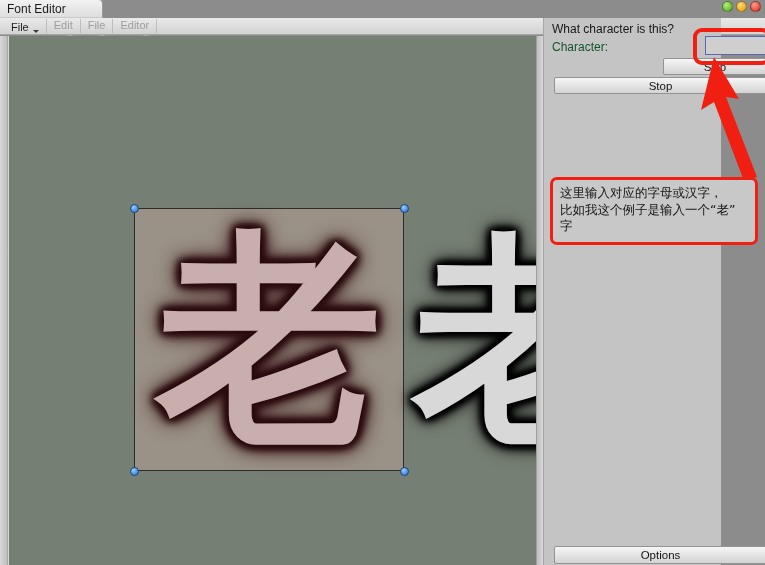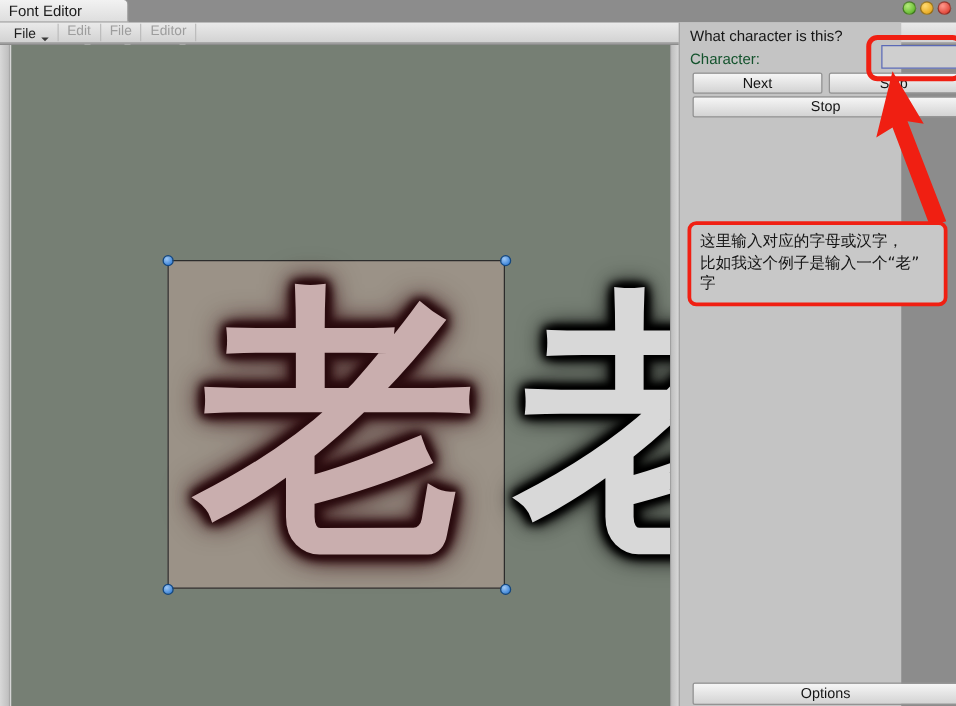"Next" div.btn { html: <div>Next</div> -> none }
